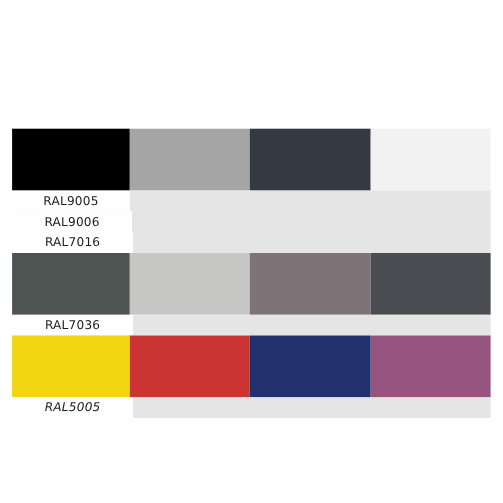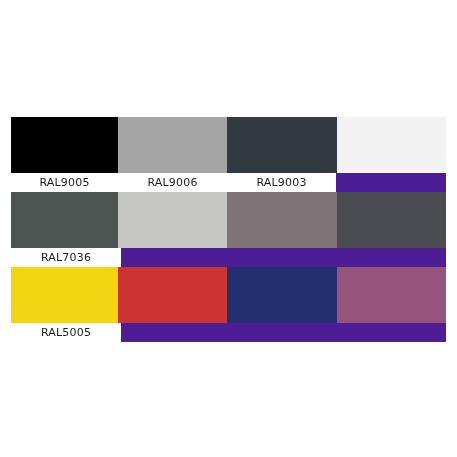"RAL9005" .label-row { background: #4c1d95 -> #e5e5e5; flex-direction: none -> column }
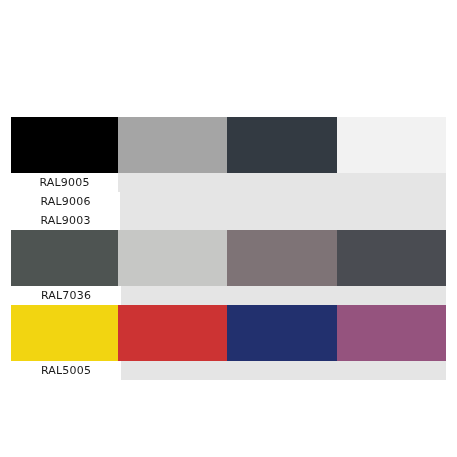"RAL7016" div.swatch-label { html: none -> <div>RAL7016</div> }
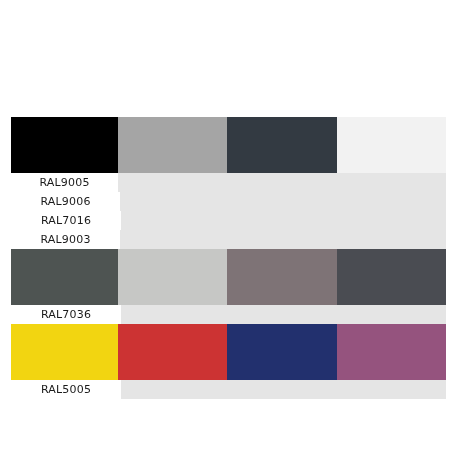"RAL9003" div.swatch-label { html: <div>RAL9003</div> -> none }
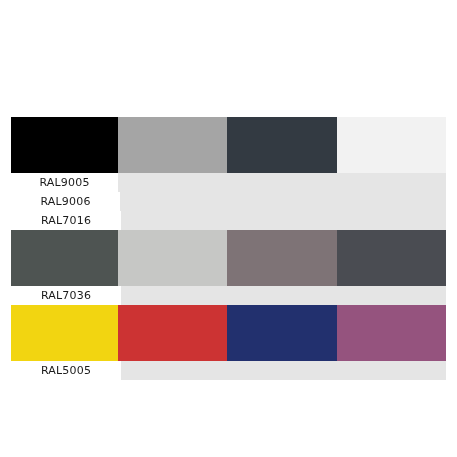"RAL5005" div.swatch-label { font-style: none -> italic }
